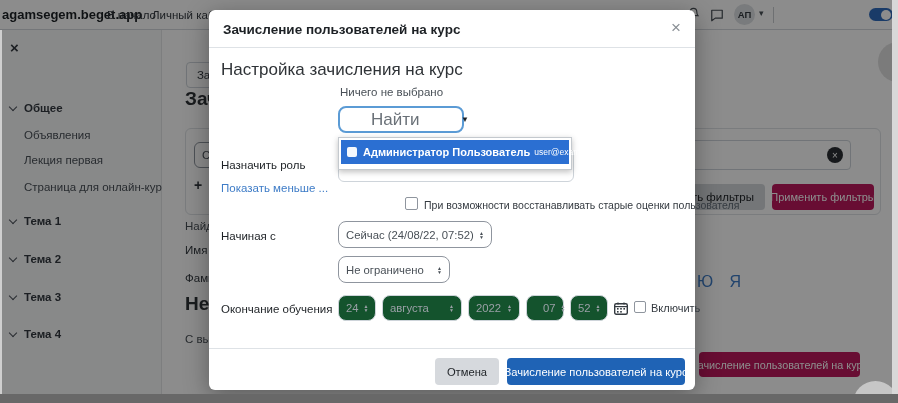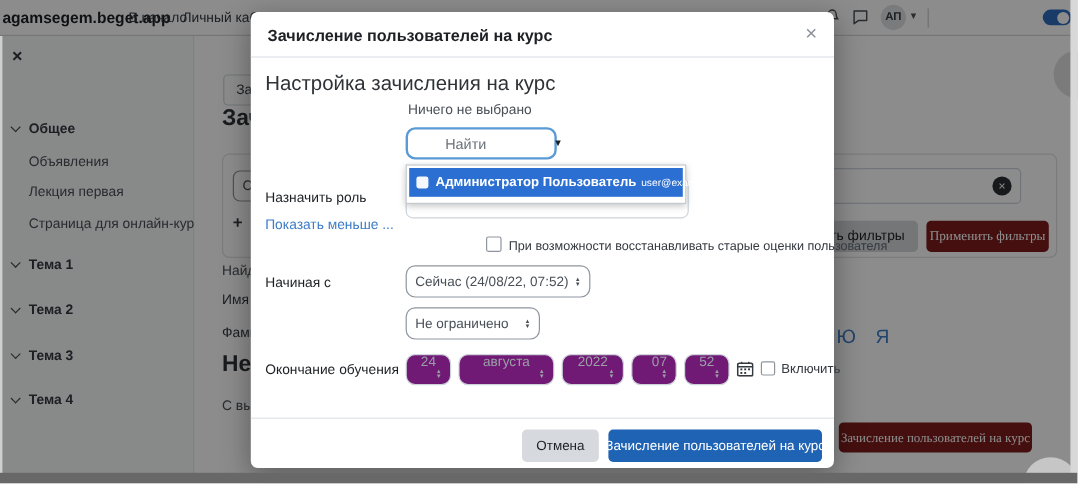"Найти" .combobox input { font-size: 12px -> 17px }
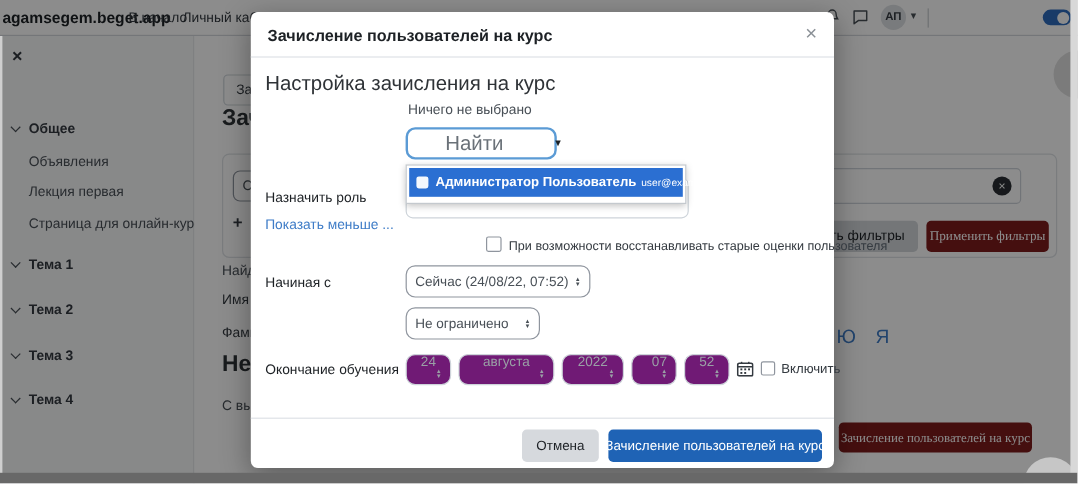"Применить фильтры" .btn-blue { background: #7f1d1d -> #be185d; font-family: Liberation Serif, serif -> none }
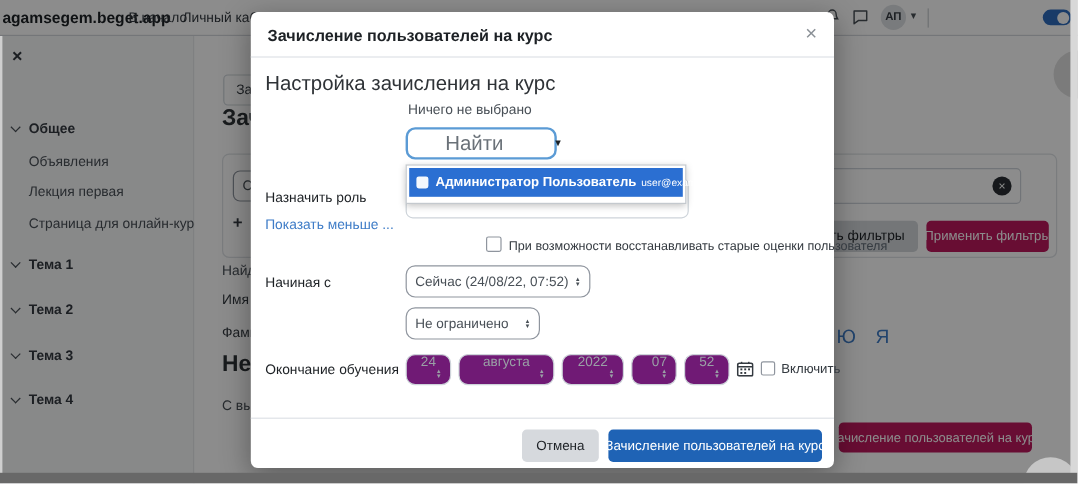"24" .sel-dis { background: #701a75 -> #14532d; flex-direction: column -> none }
